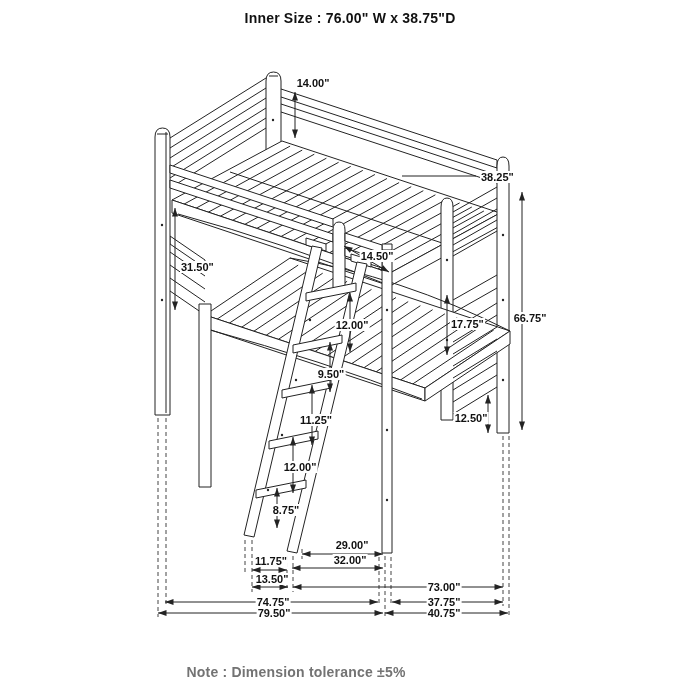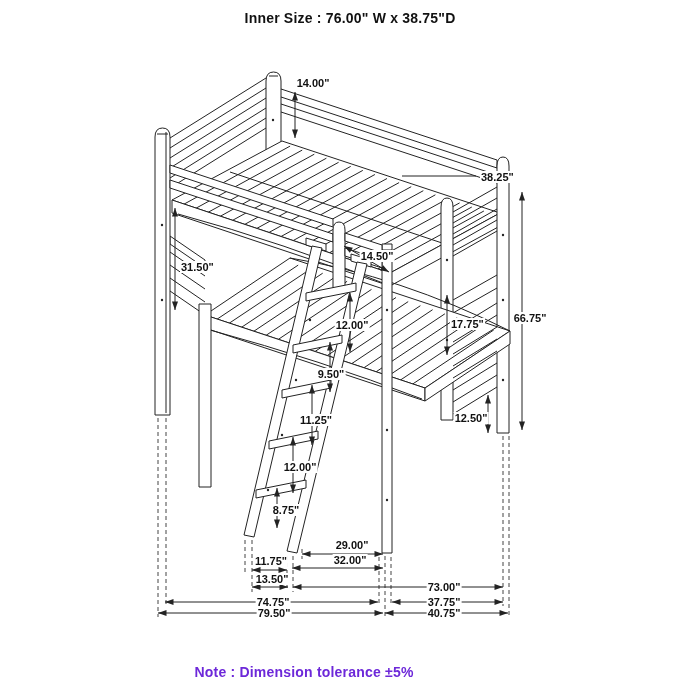"Note : Dimension tolerance ±5%" .note-text { color: #6d28d9 -> #737373; left: 8px -> 0 }
